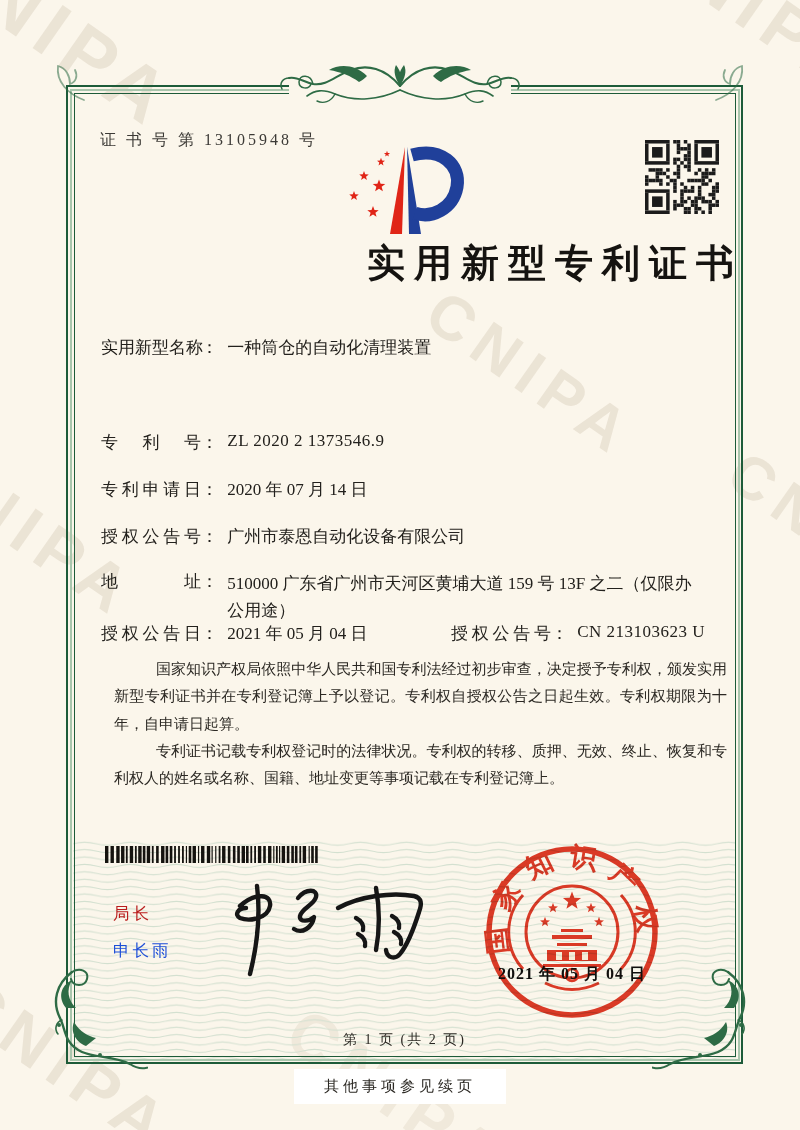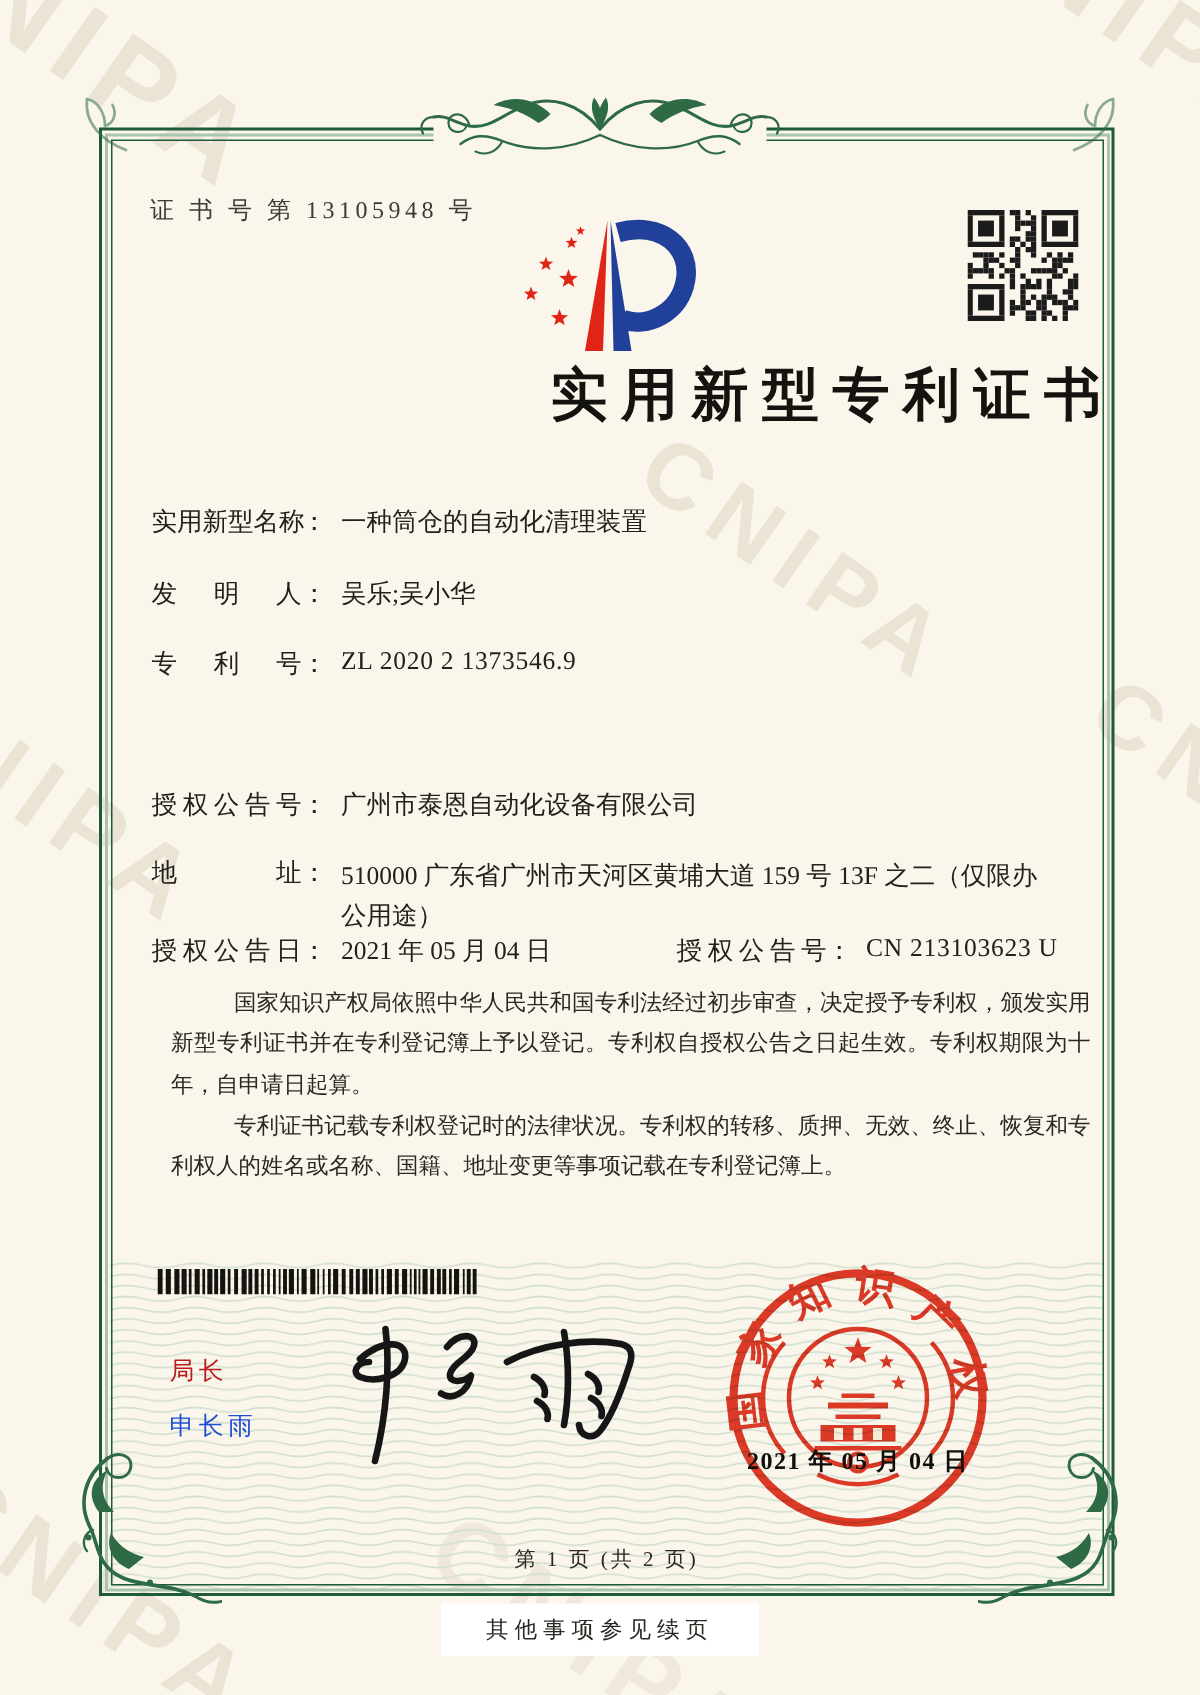"发明人： 吴乐;吴小华" div.frow { html: <div> <span>发明人</span><span>：</span> <span>吴乐;吴小华</span> </div> -> none }
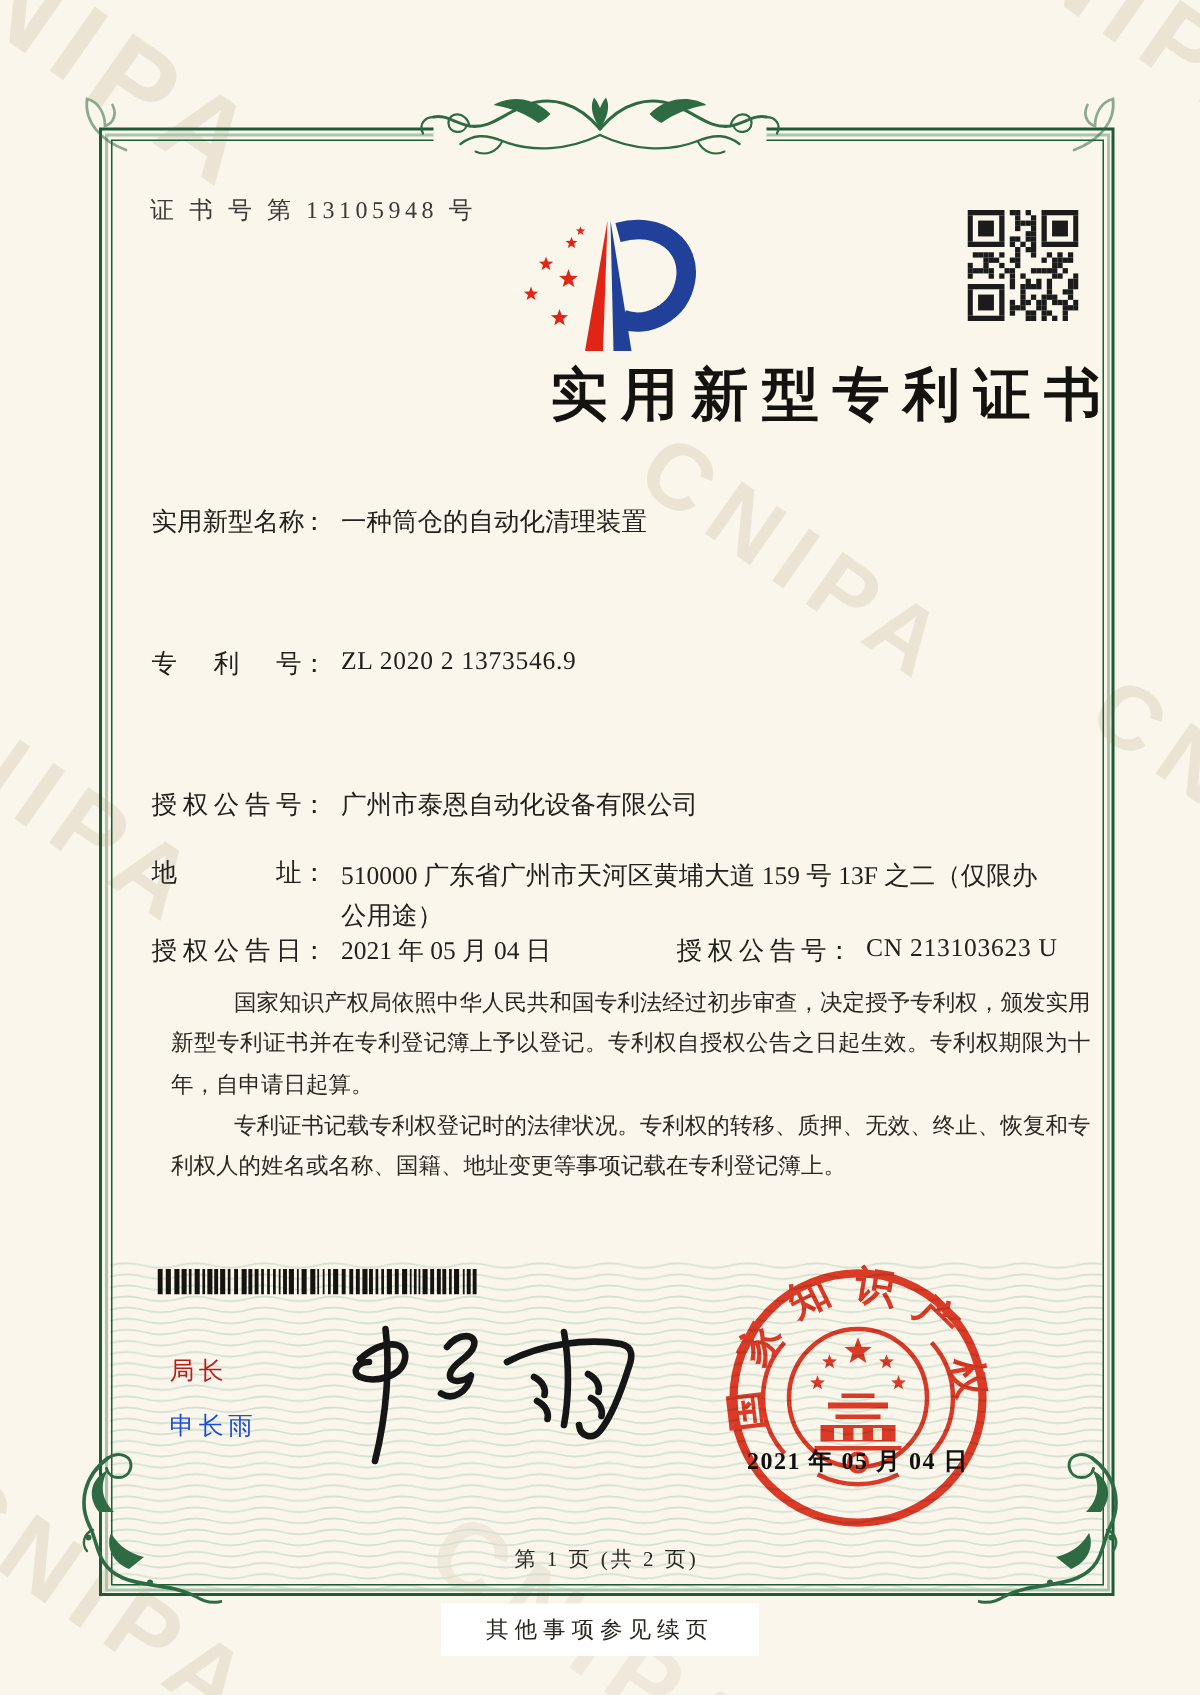"专利申请日： 2020 年 07 月" div.frow { html: none -> <div> <span>专利申请日</span><span>：</span> <span>2020 年 07 月 14 日</span> </div> }
